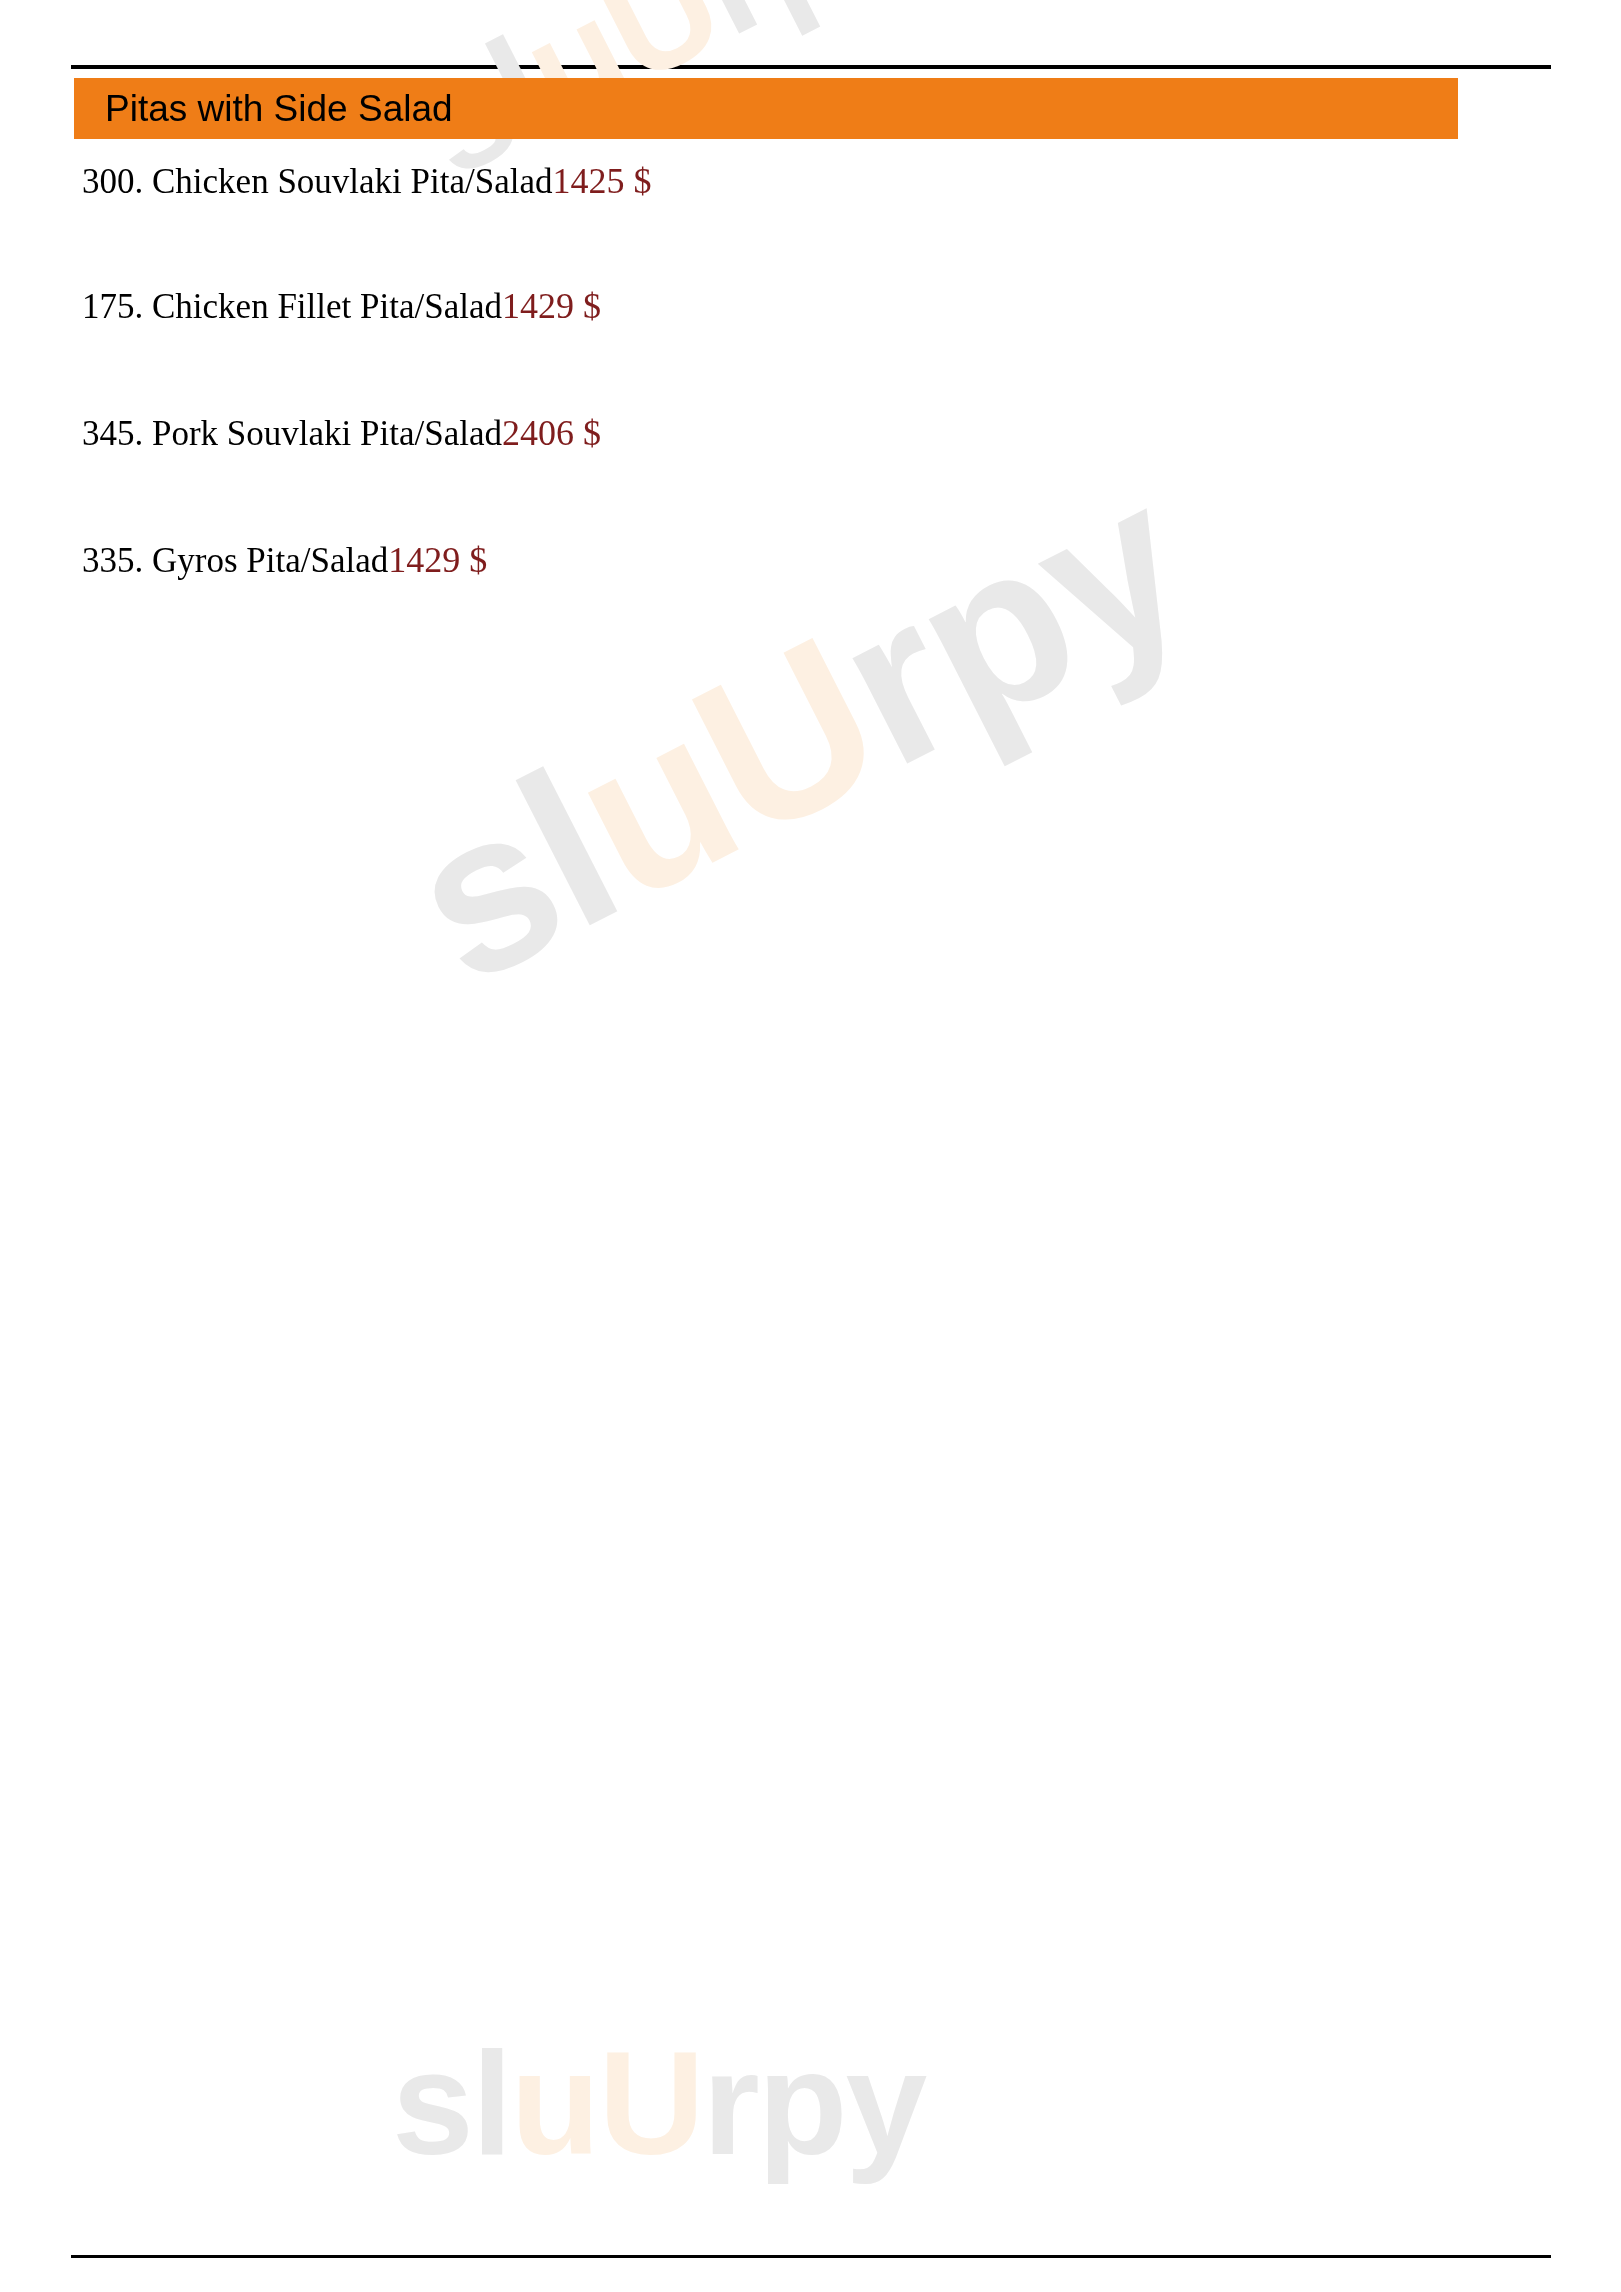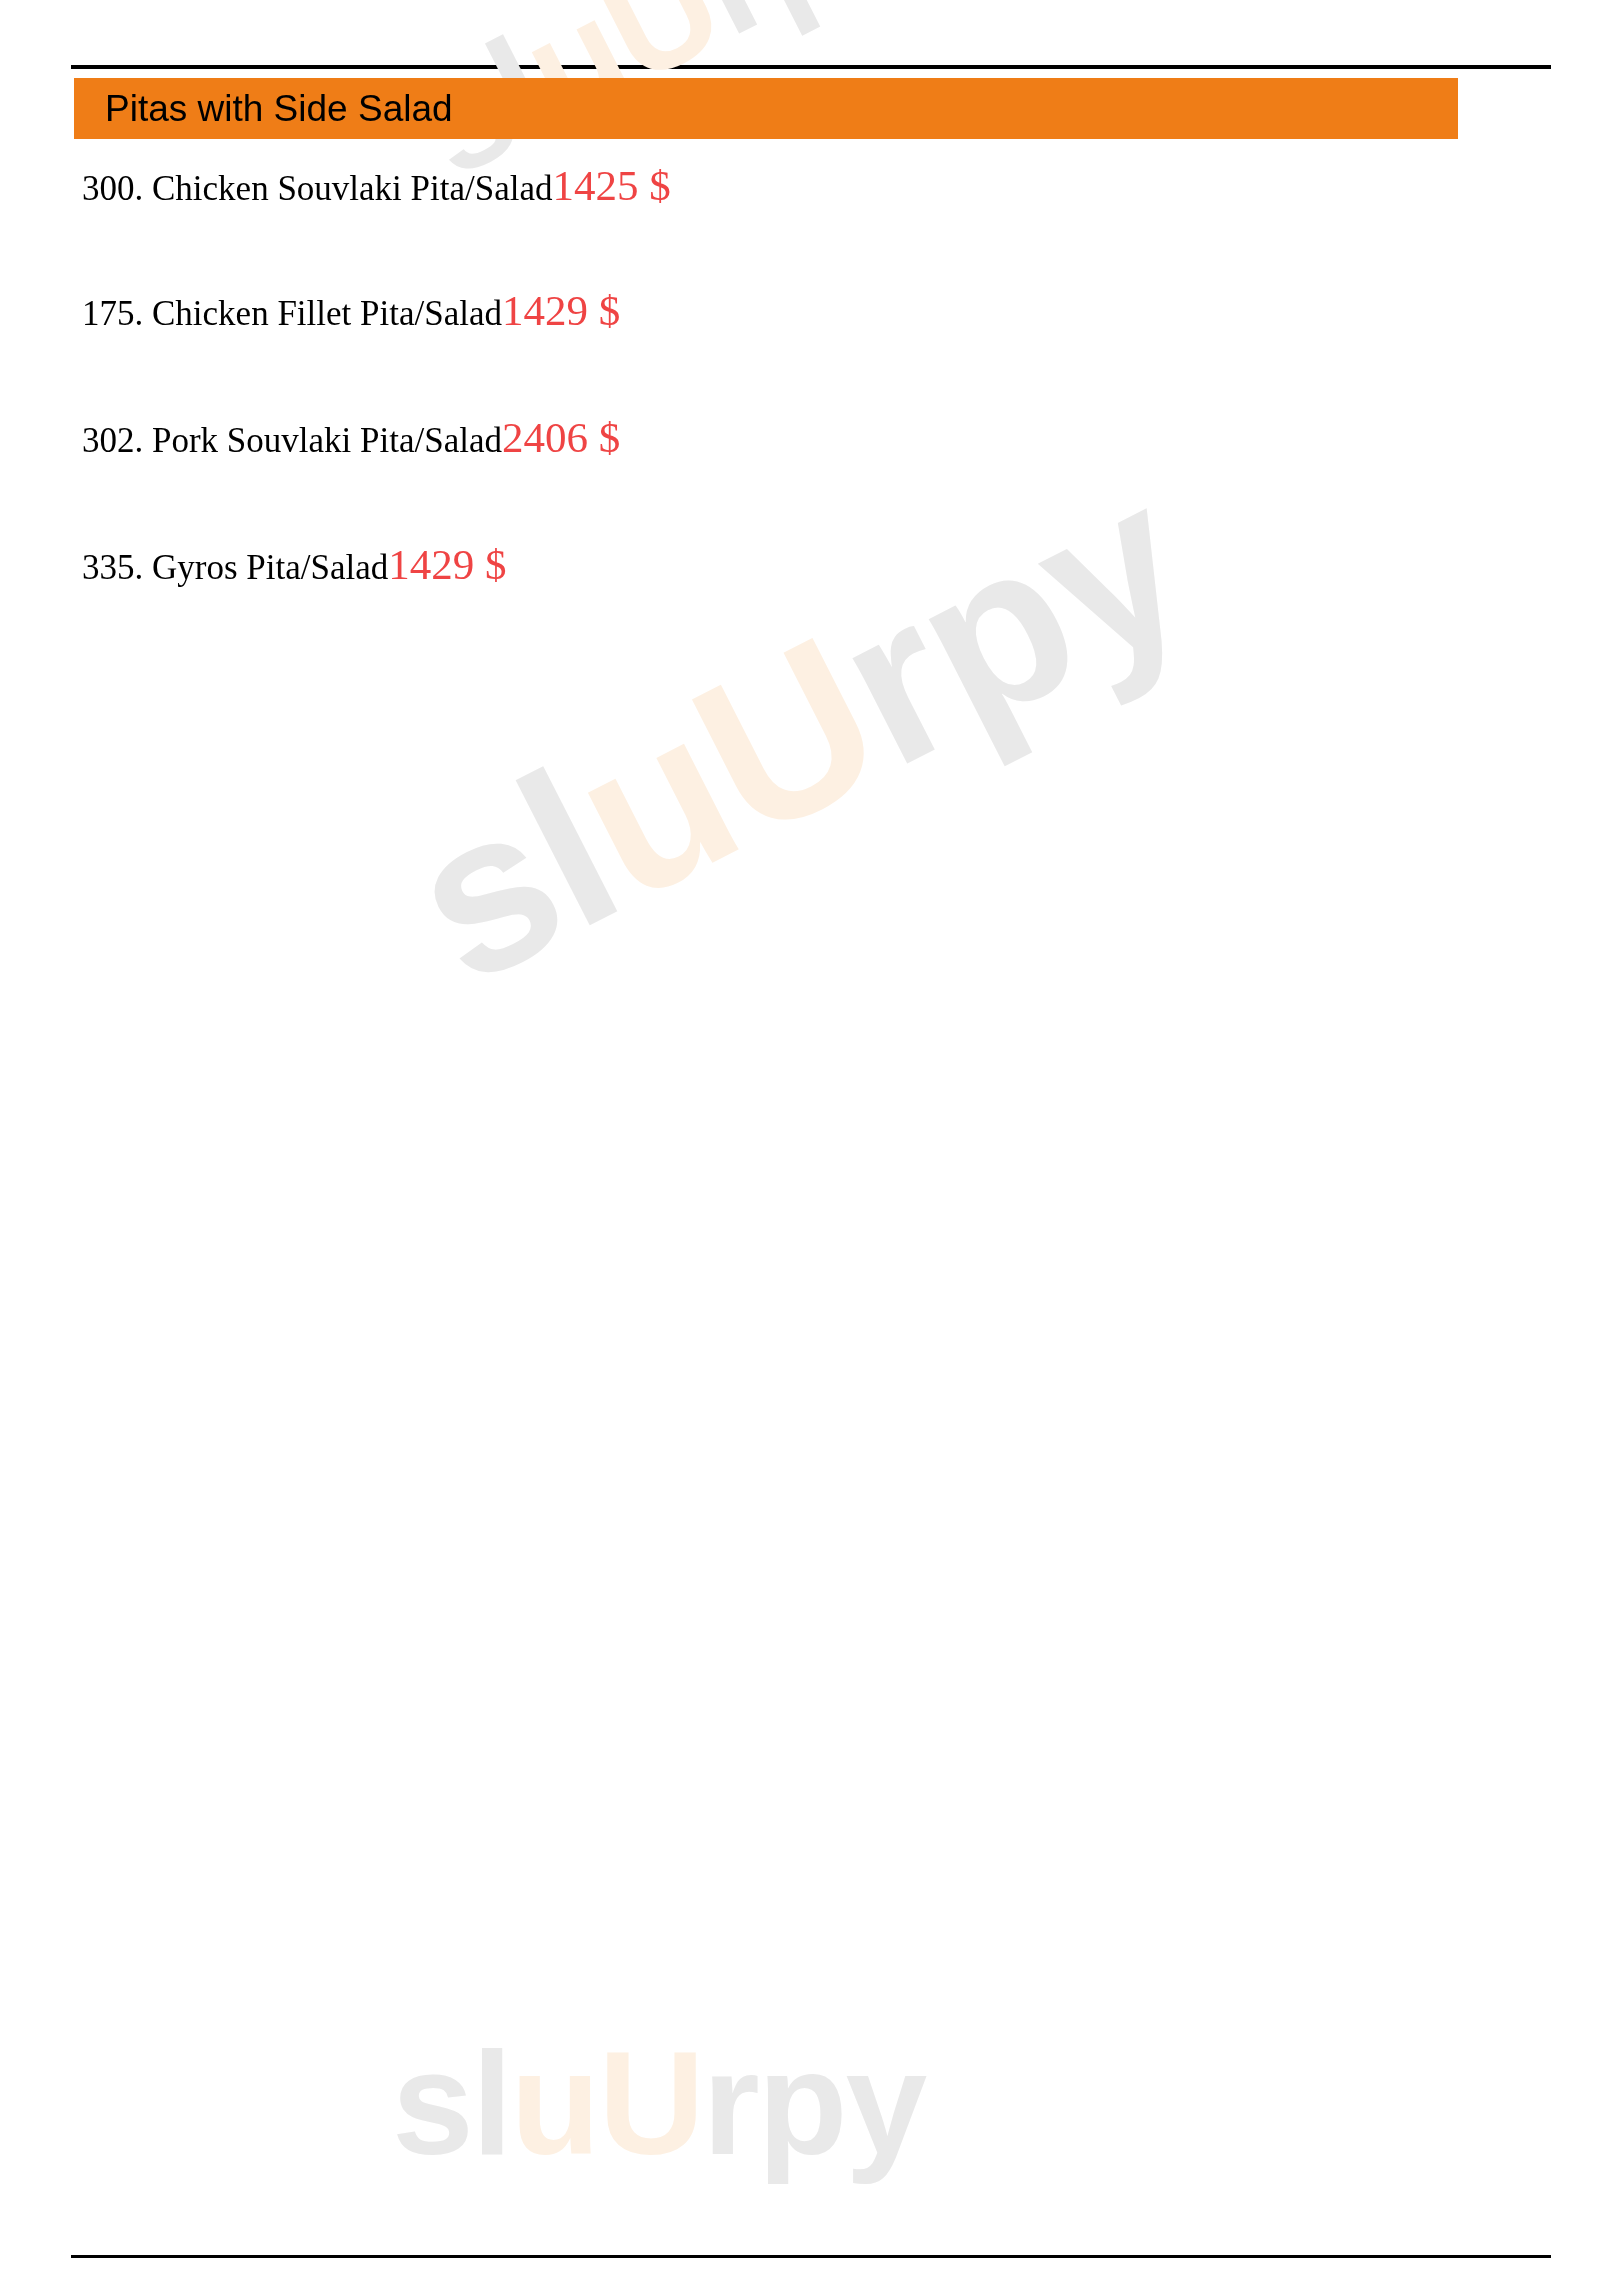"1425 $" .item-price { color: #ef4444 -> #7f1d1d; font-size: 43px -> 36px }
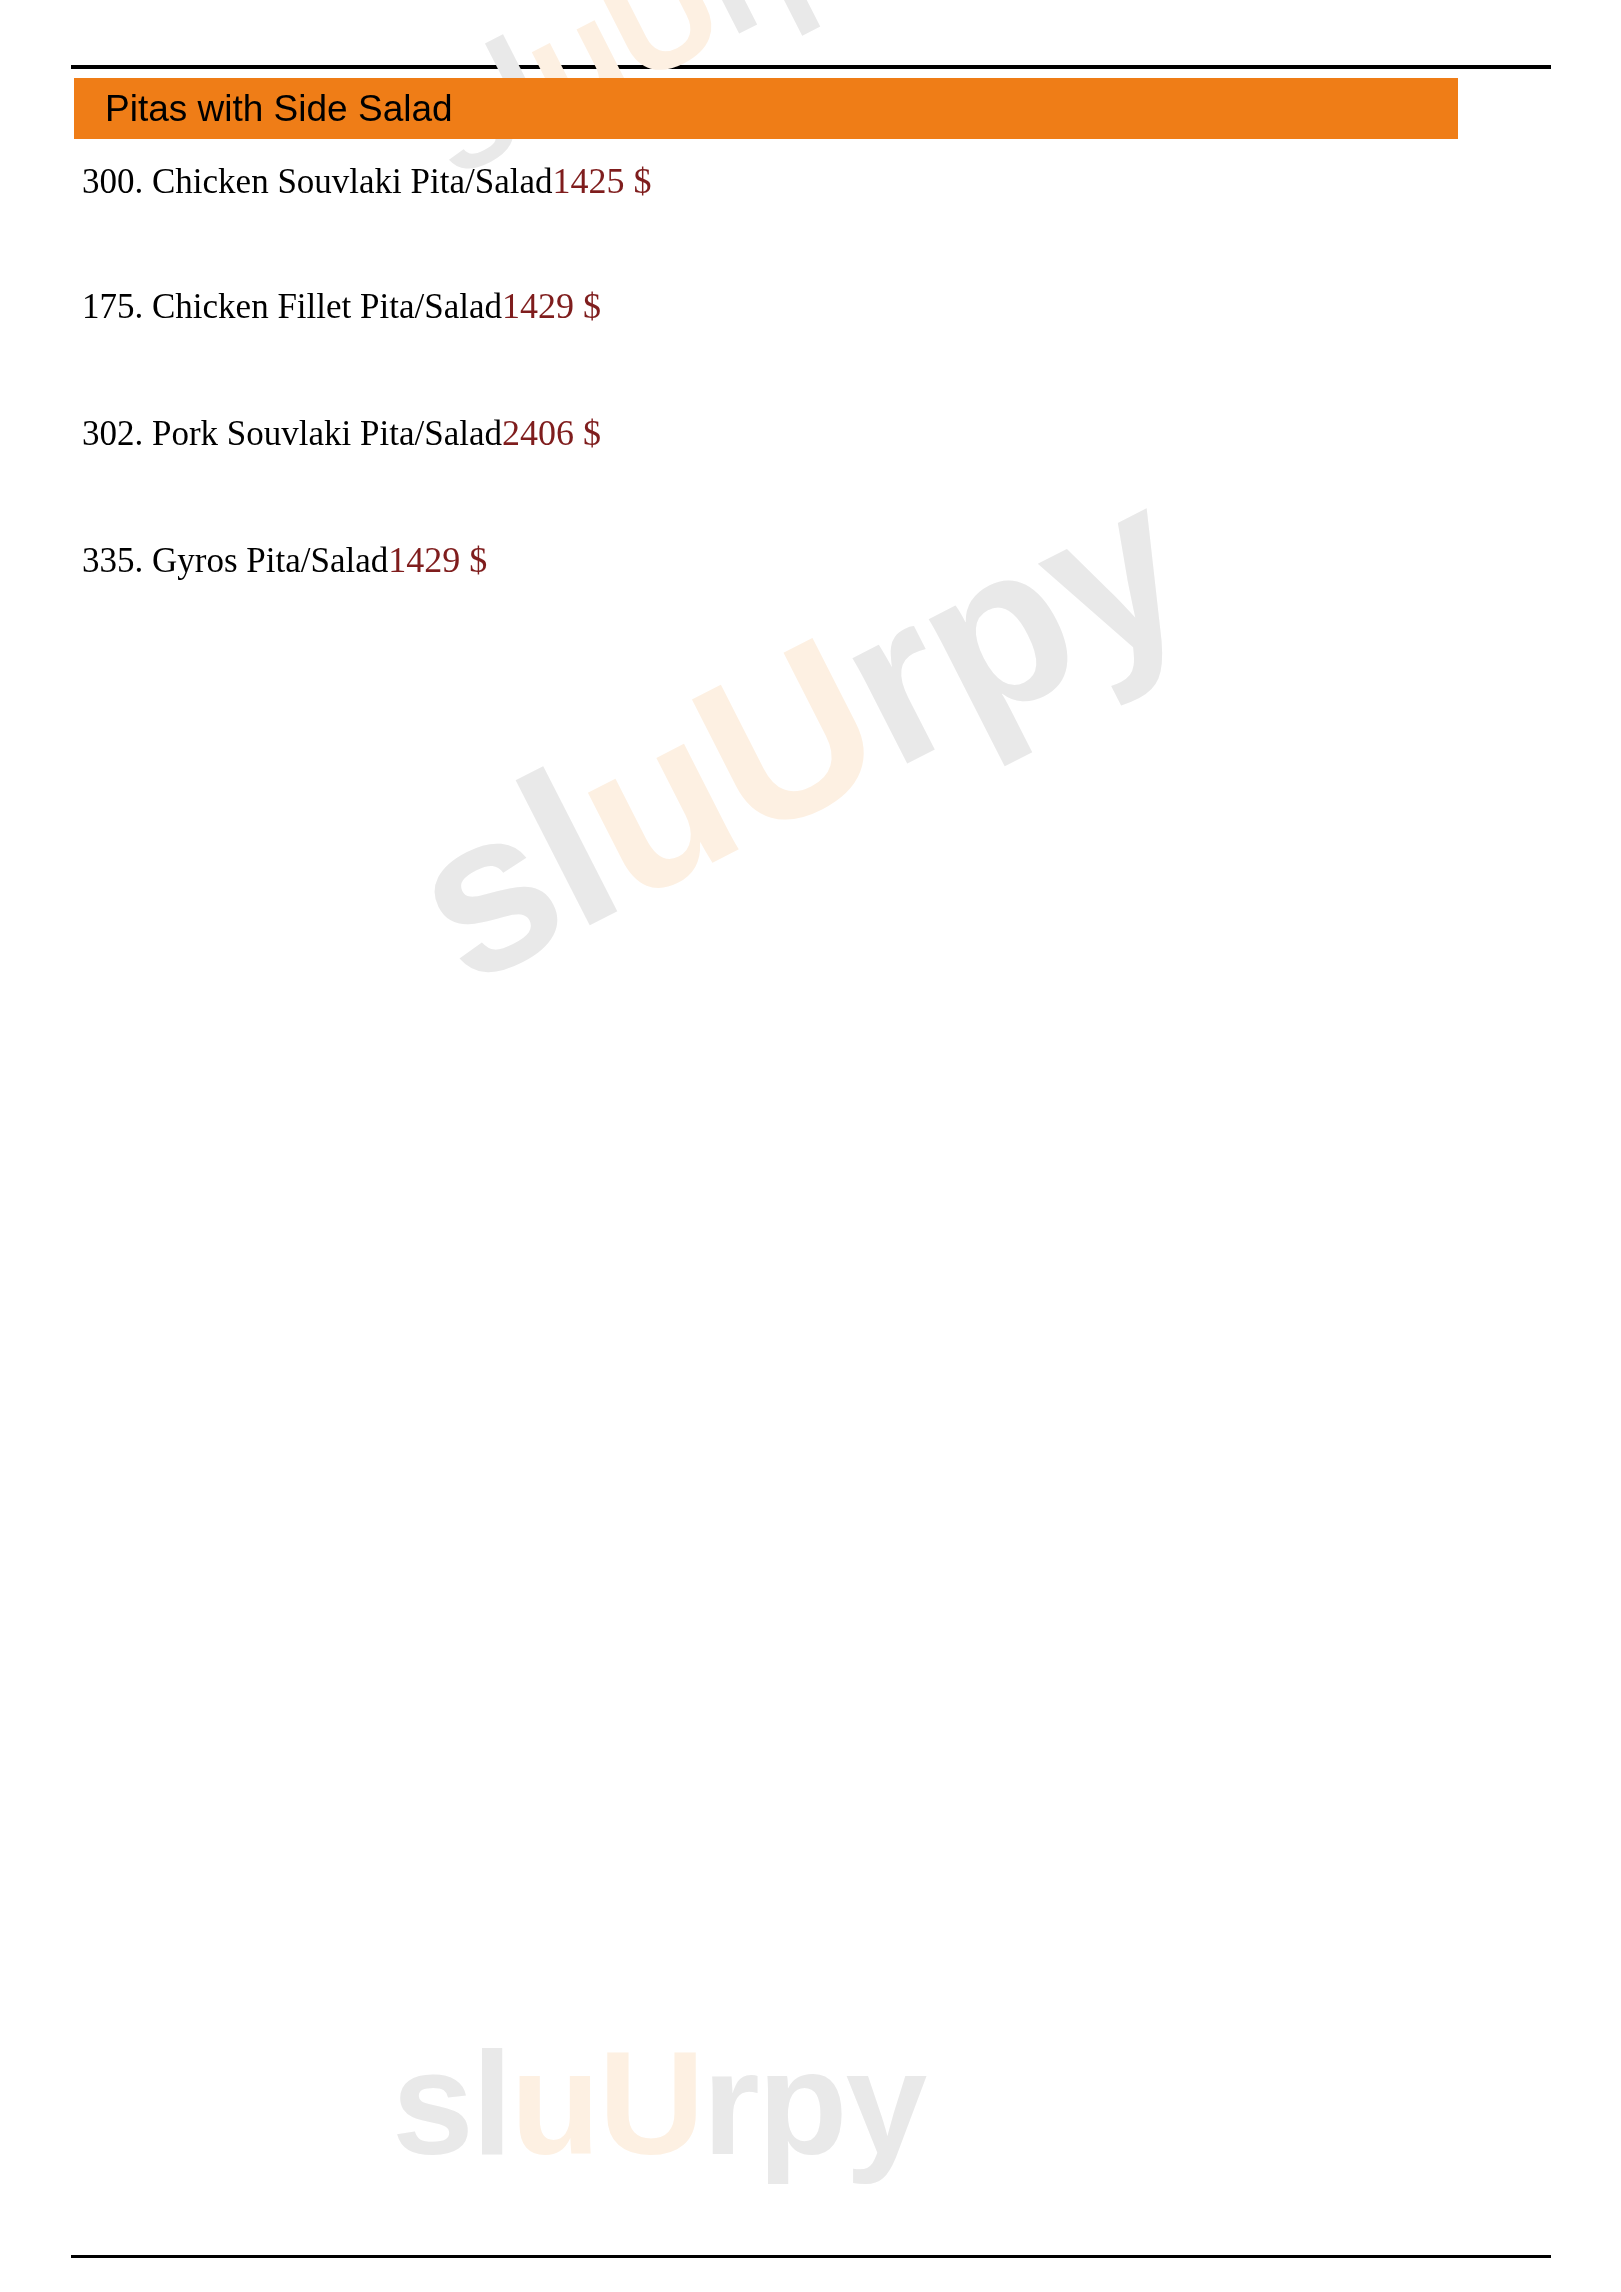"302. Pork Souvlaki Pita/Salad" span.item-name { text: 302 -> 345 }
